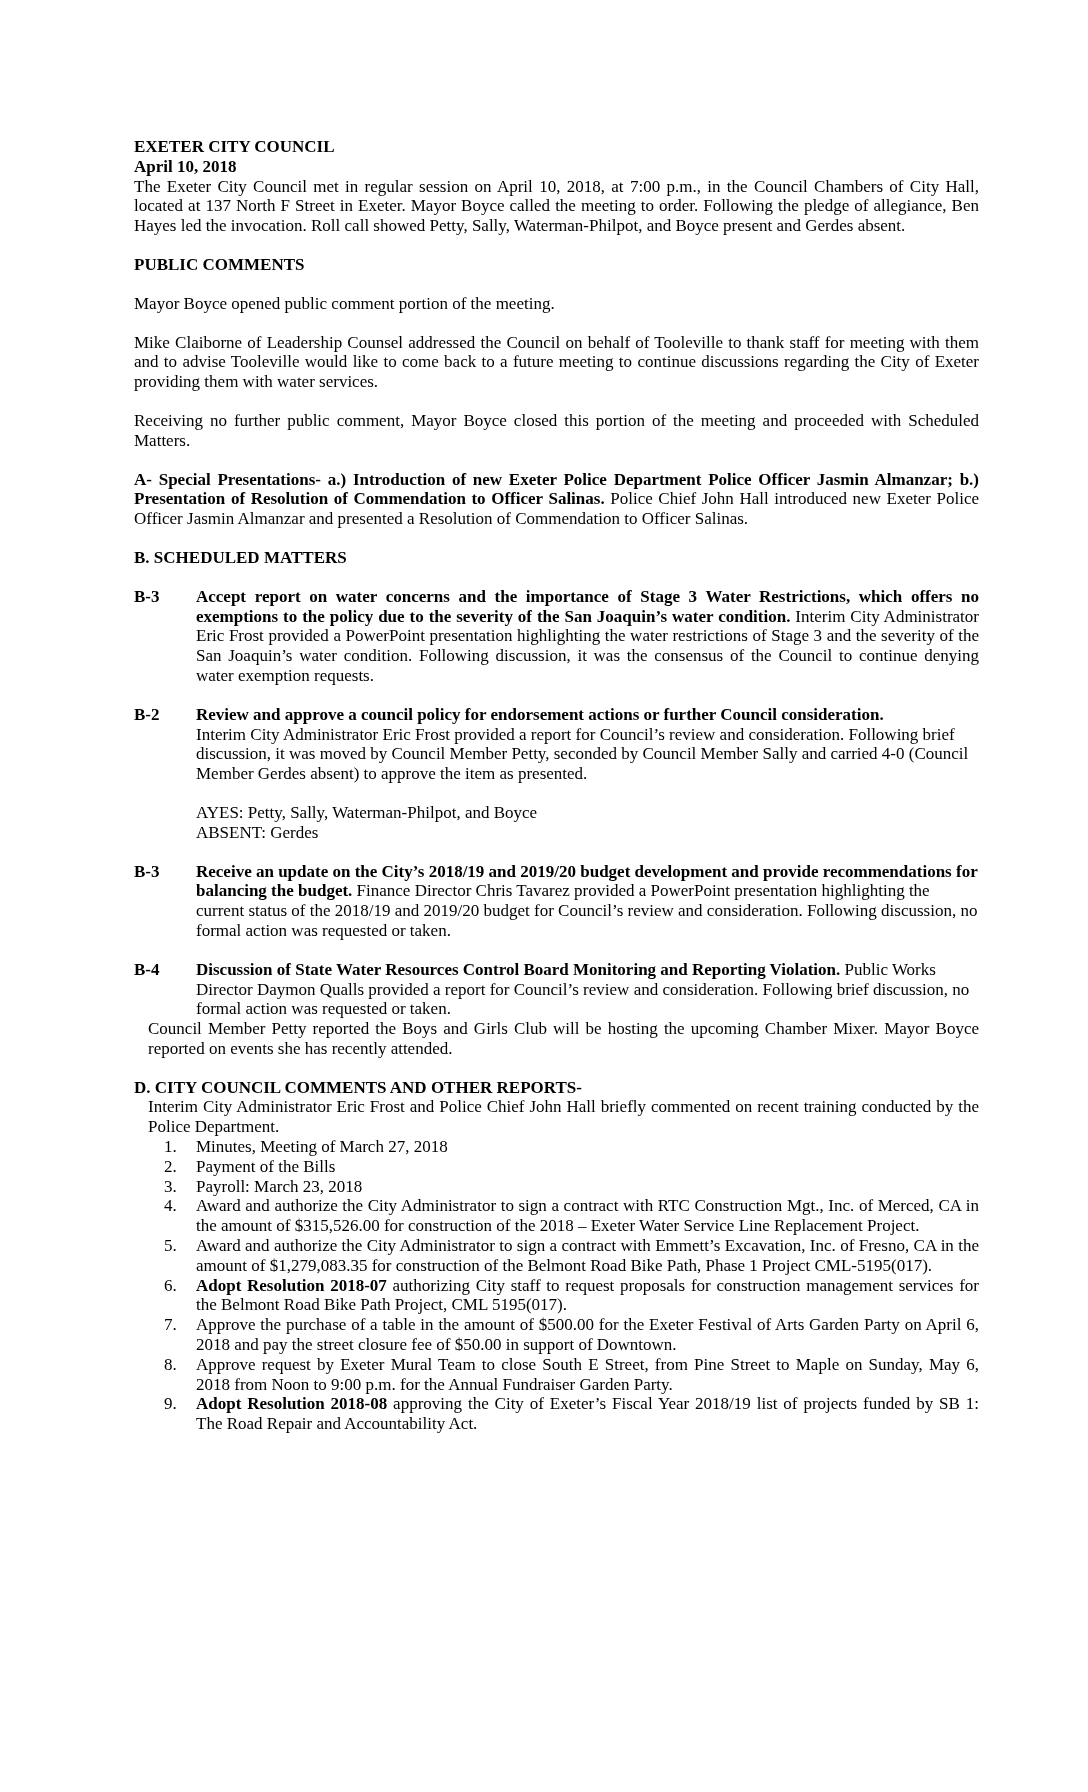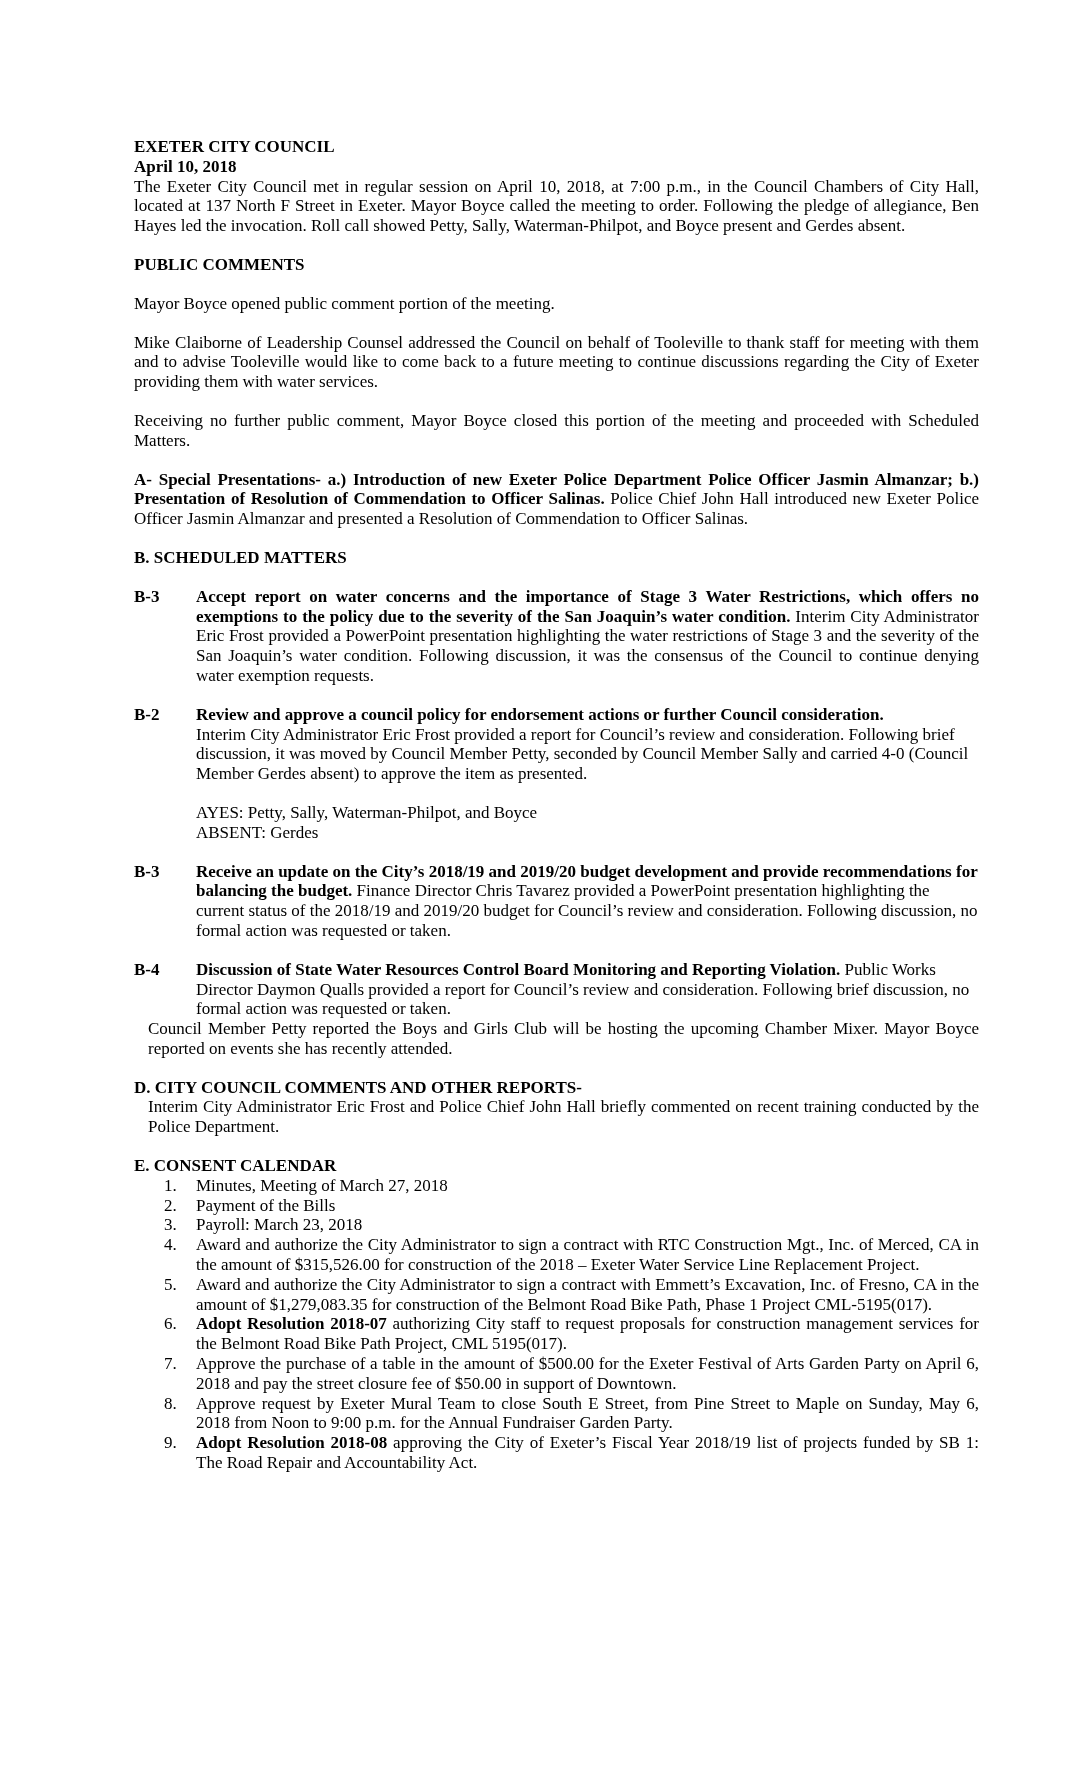"E. CONSENT CALENDAR" p.hdr { html: <p>E. CONSENT CALENDAR</p> -> none }
